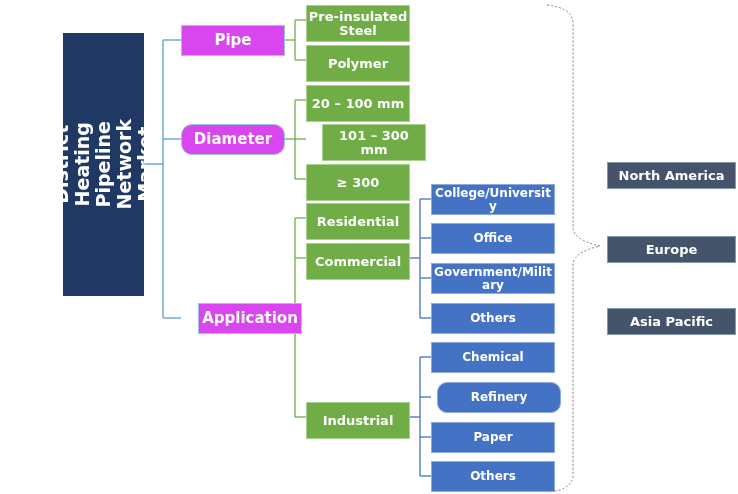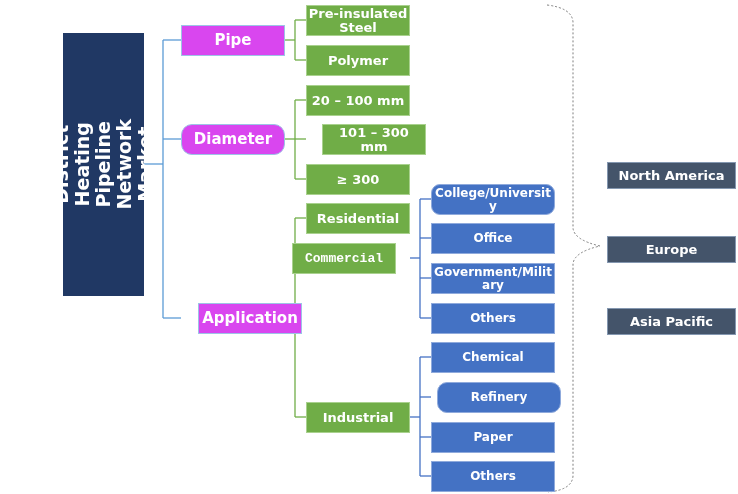"Pre-insulated Steel" .lvl2 { height: 31px -> 37px }
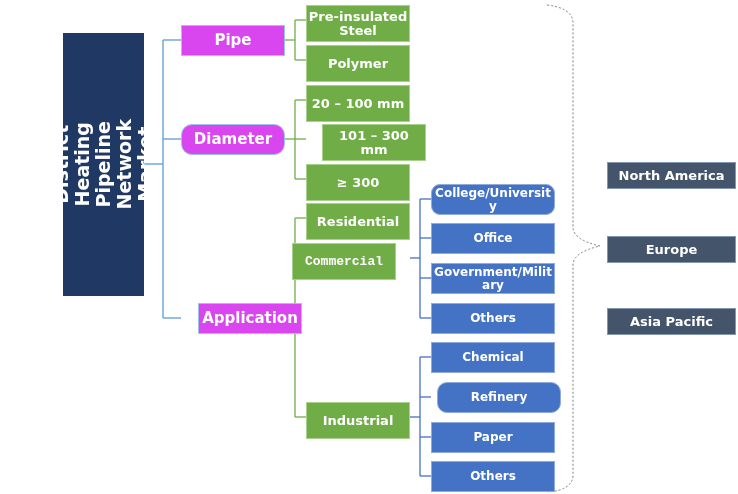"College/University" div.box { border-radius: 9px -> none }
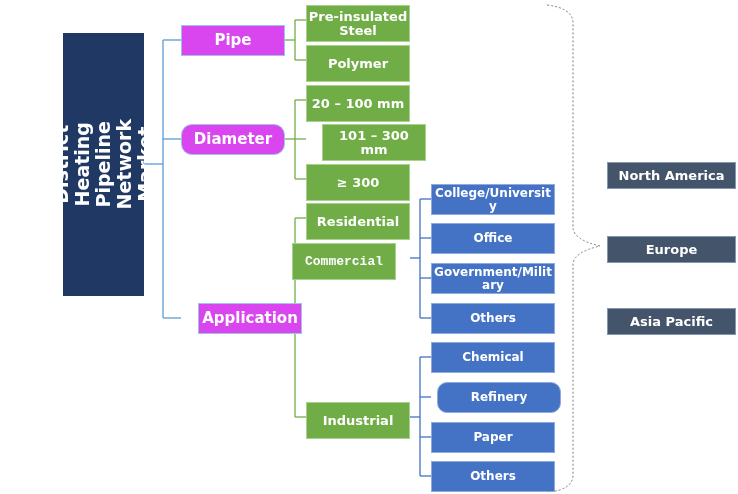"Commercial" div.box { font-family: Liberation Mono, monospace -> none; left: 292px -> 306px }
